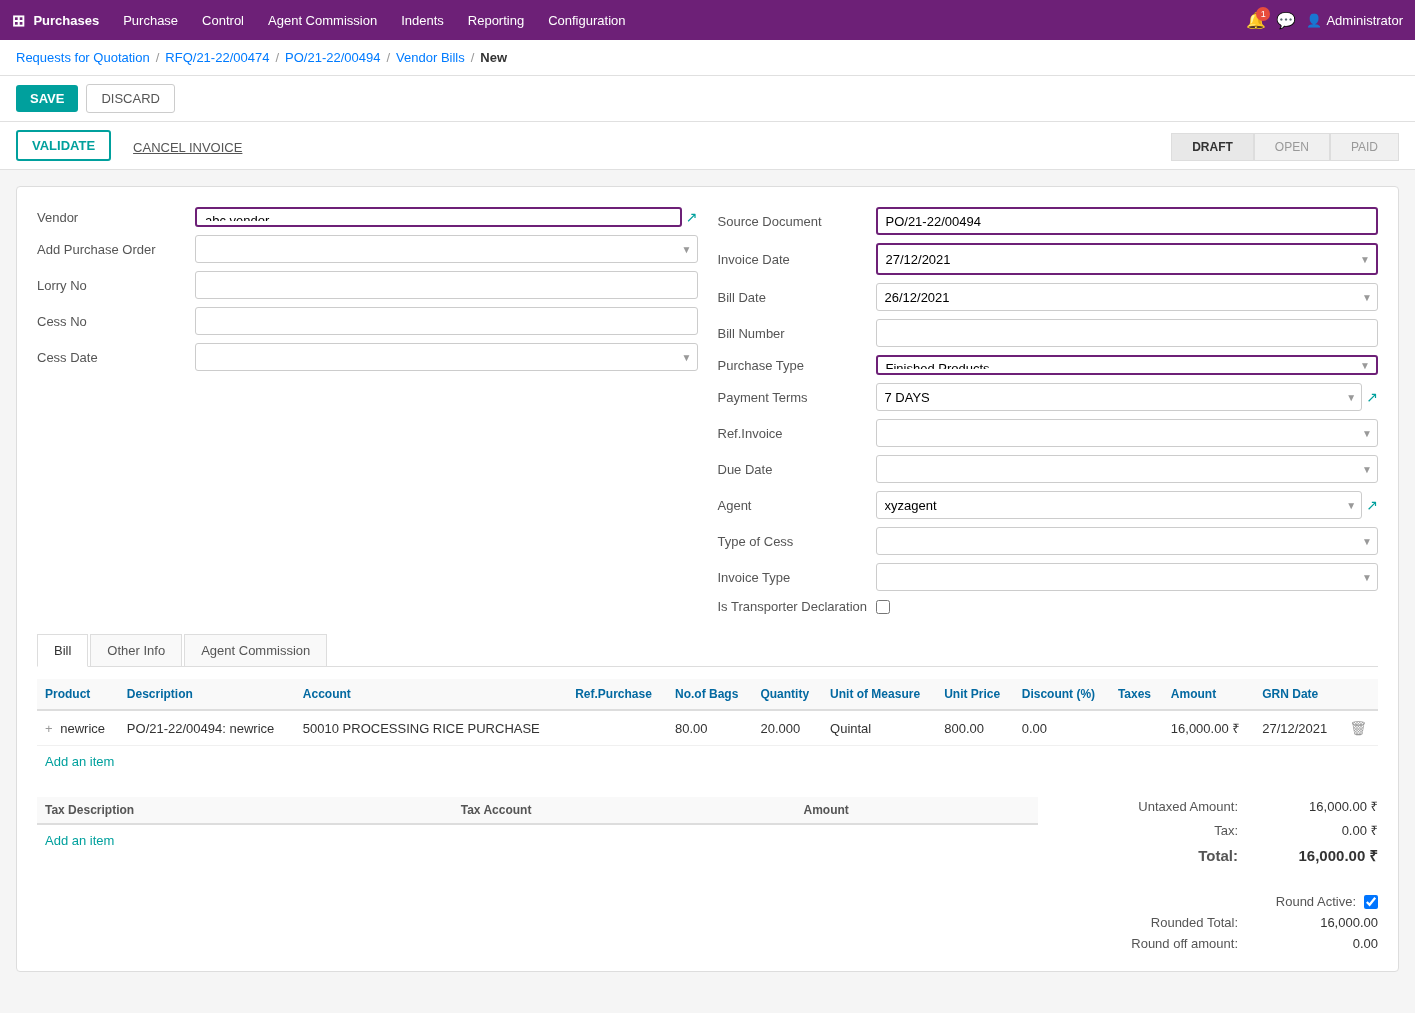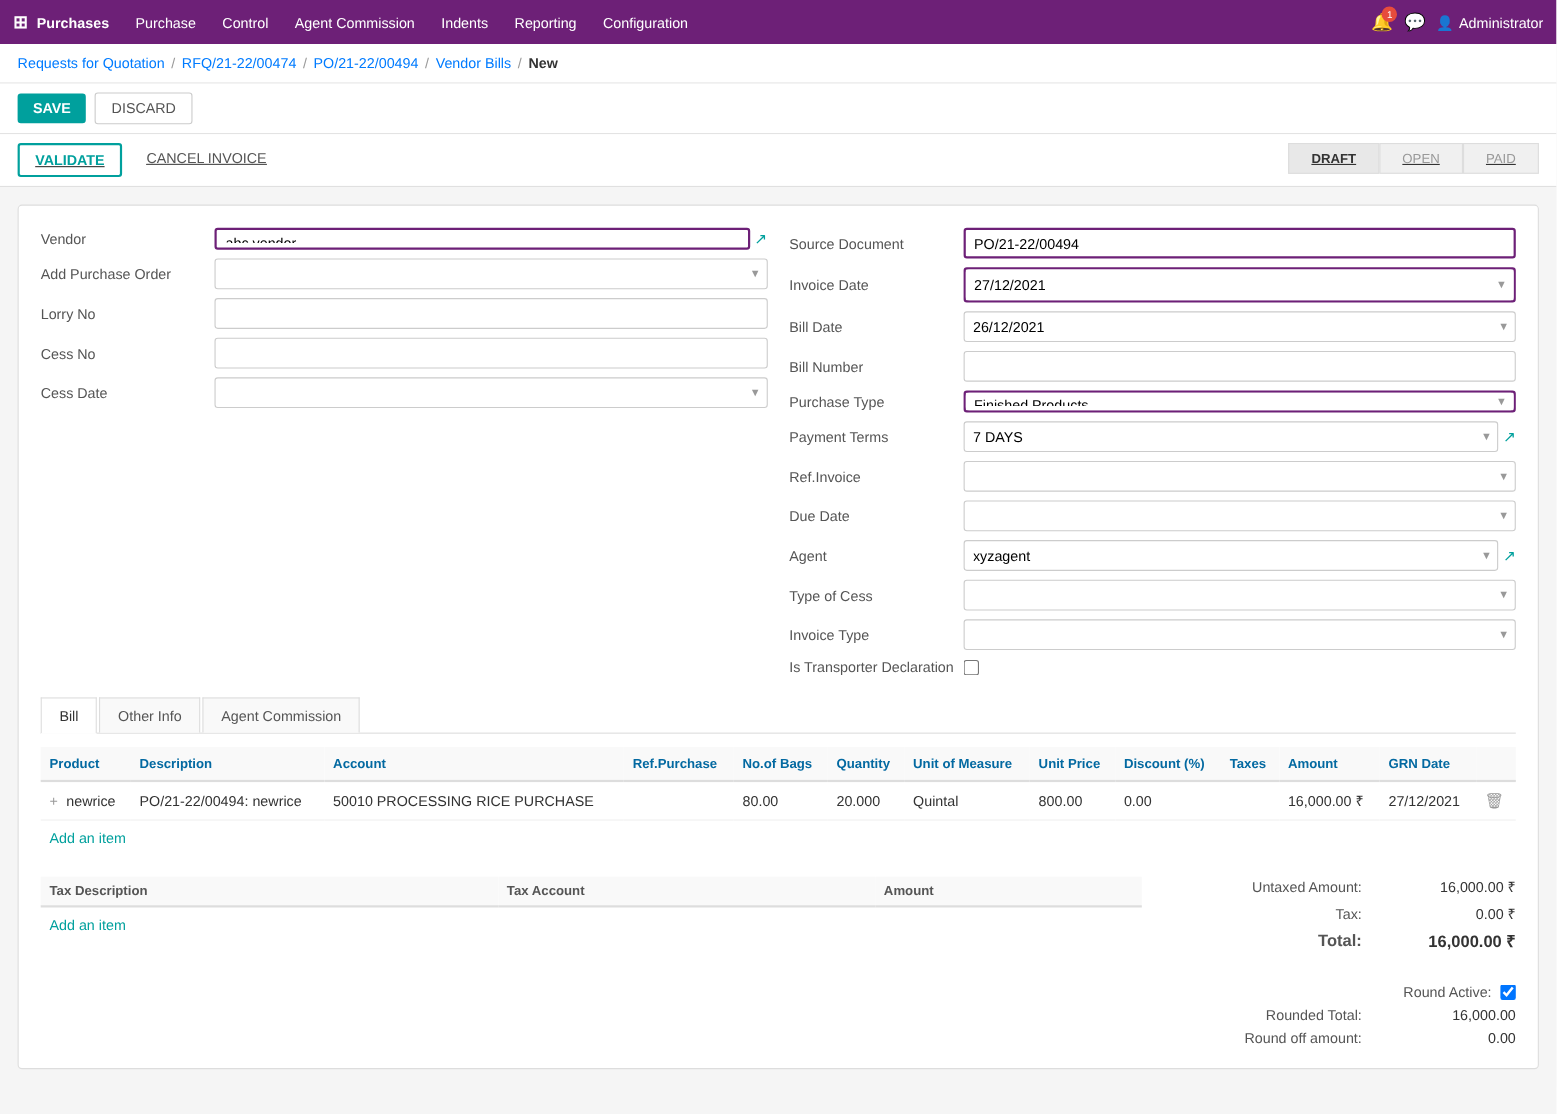"VALIDATE" .status-bar { align-items: flex-start -> flex-end; text-decoration: underline -> none }
